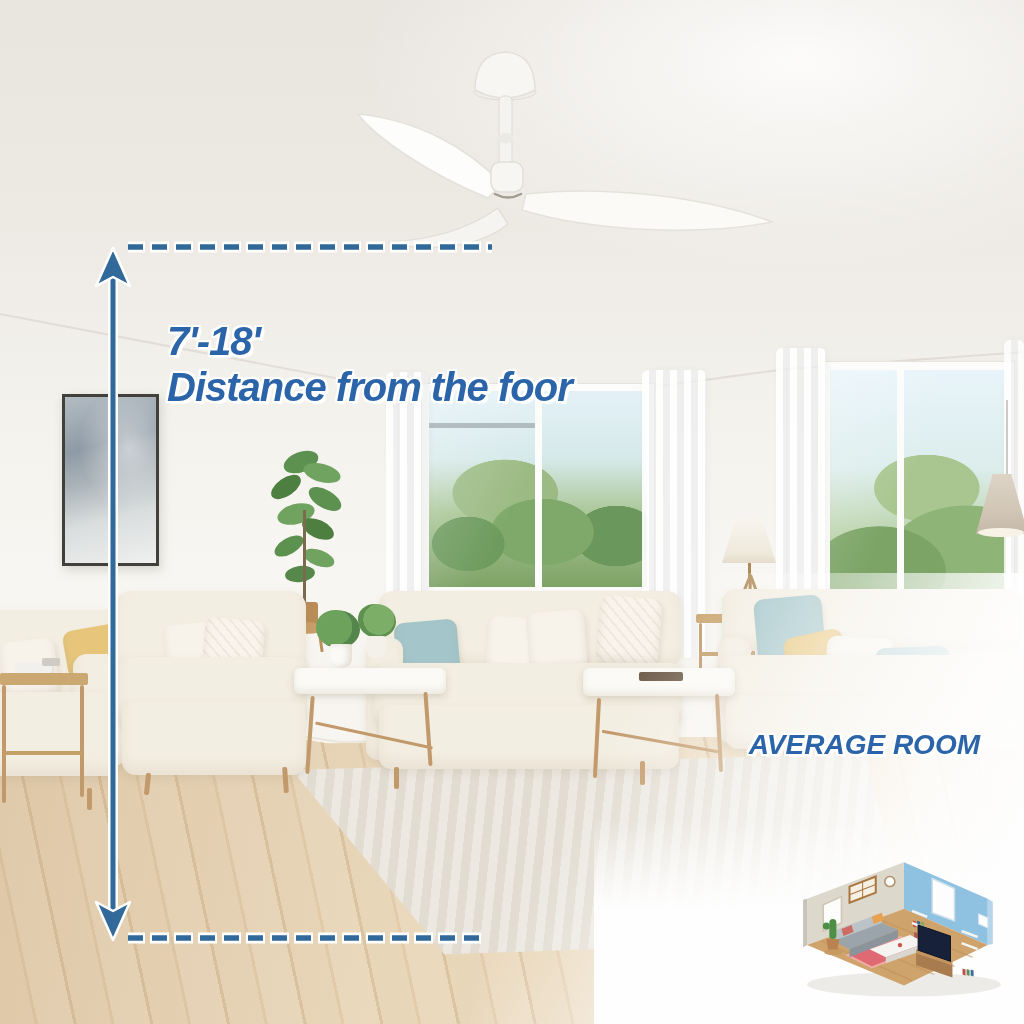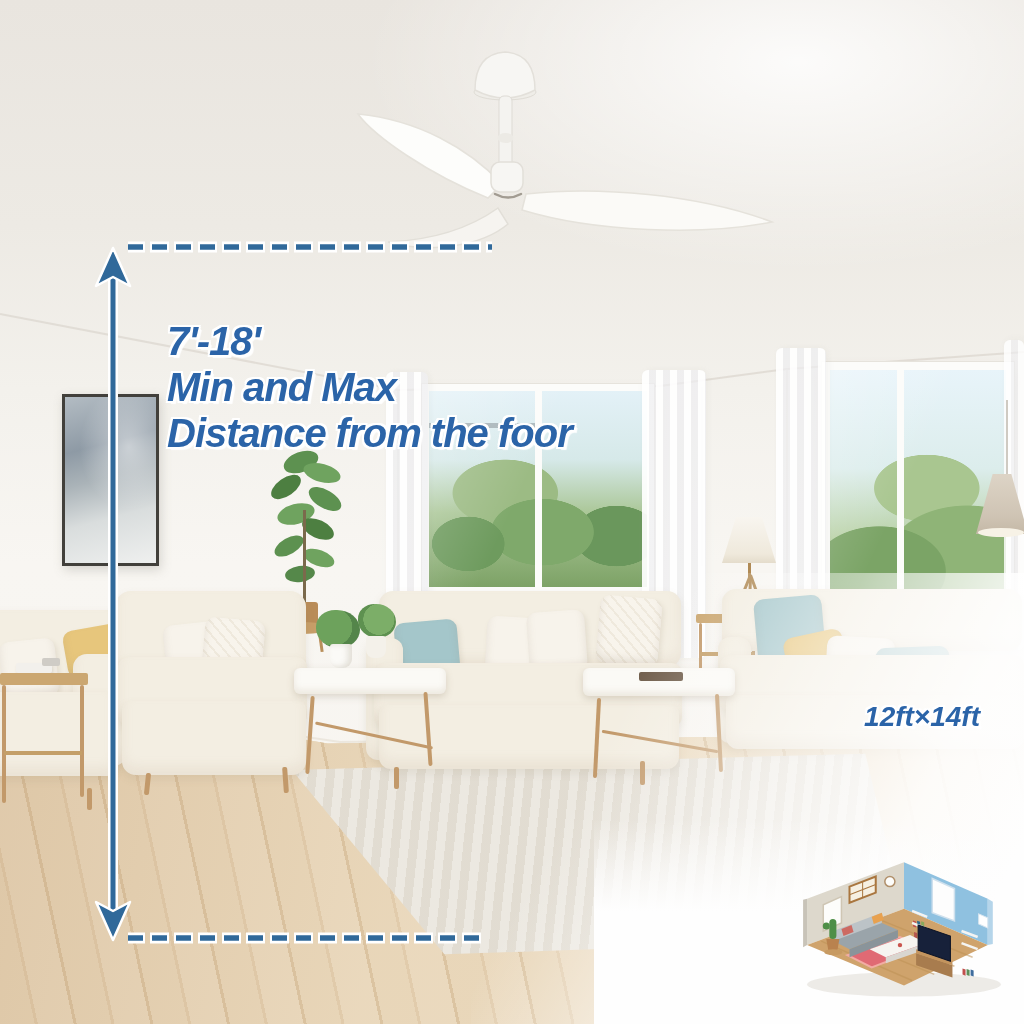"Min and Max" div { html: <div>Min and Max</div> -> none }
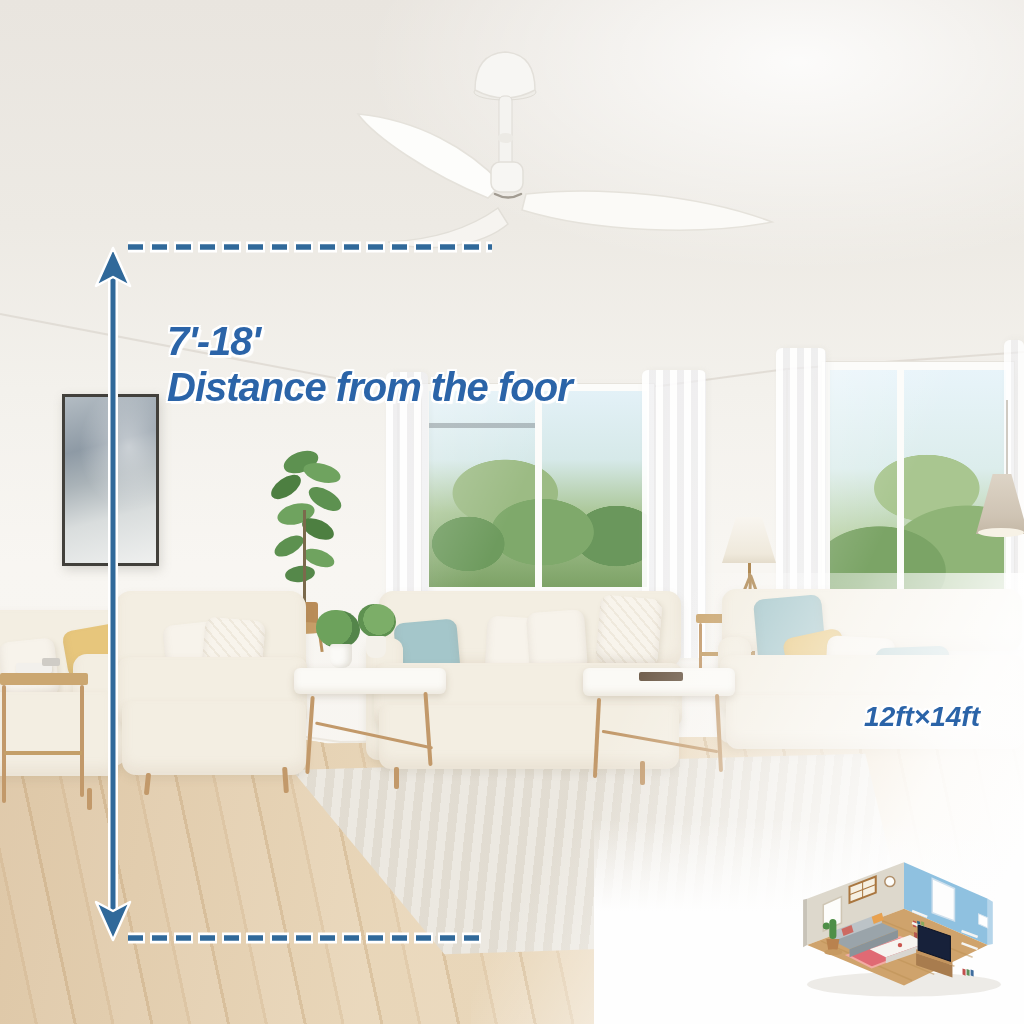"AVERAGE ROOM" div.sub1 { html: none -> <div>AVERAGE ROOM</div> }
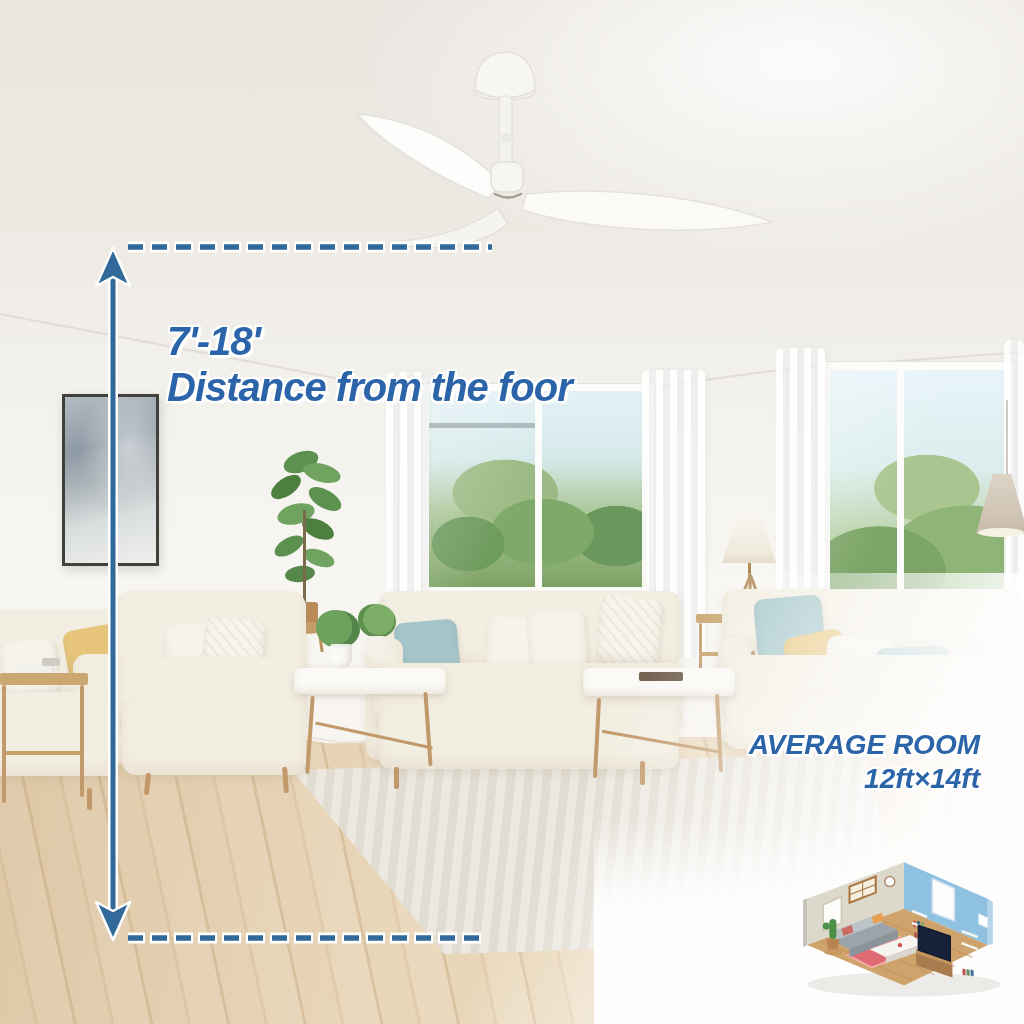"12ft×14ft" div.sub2 { html: <div>12ft×14ft</div> -> none }
